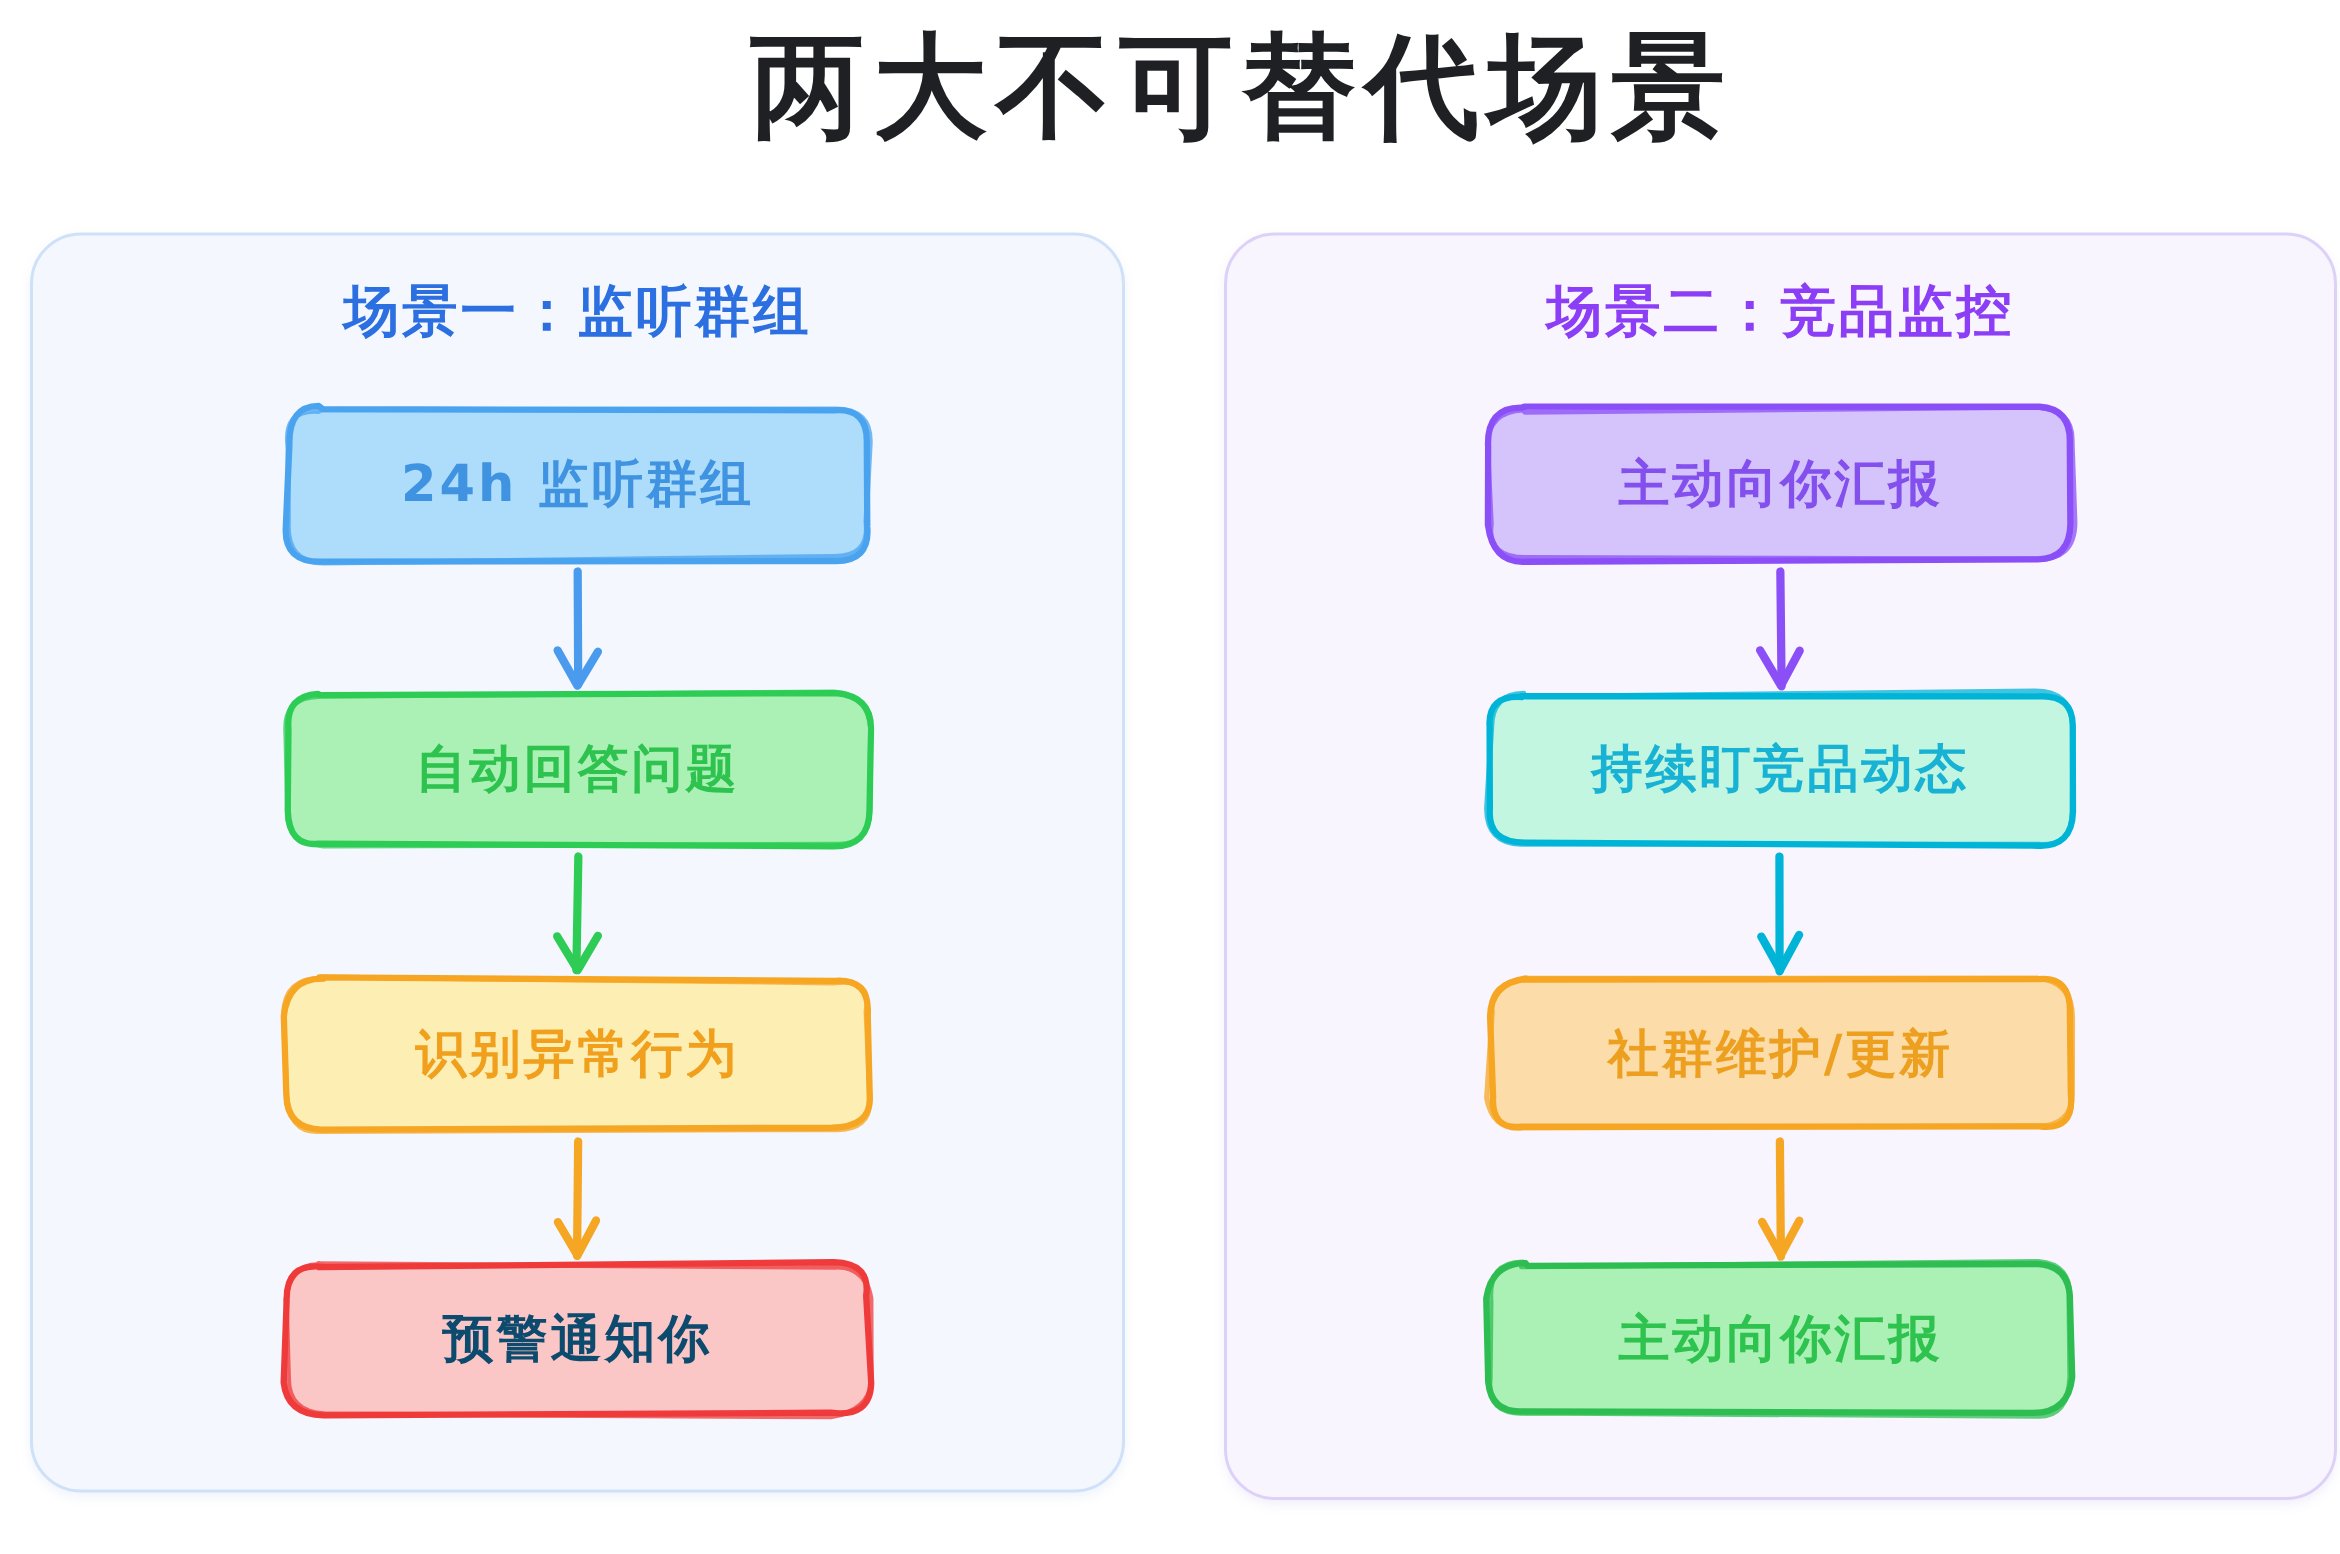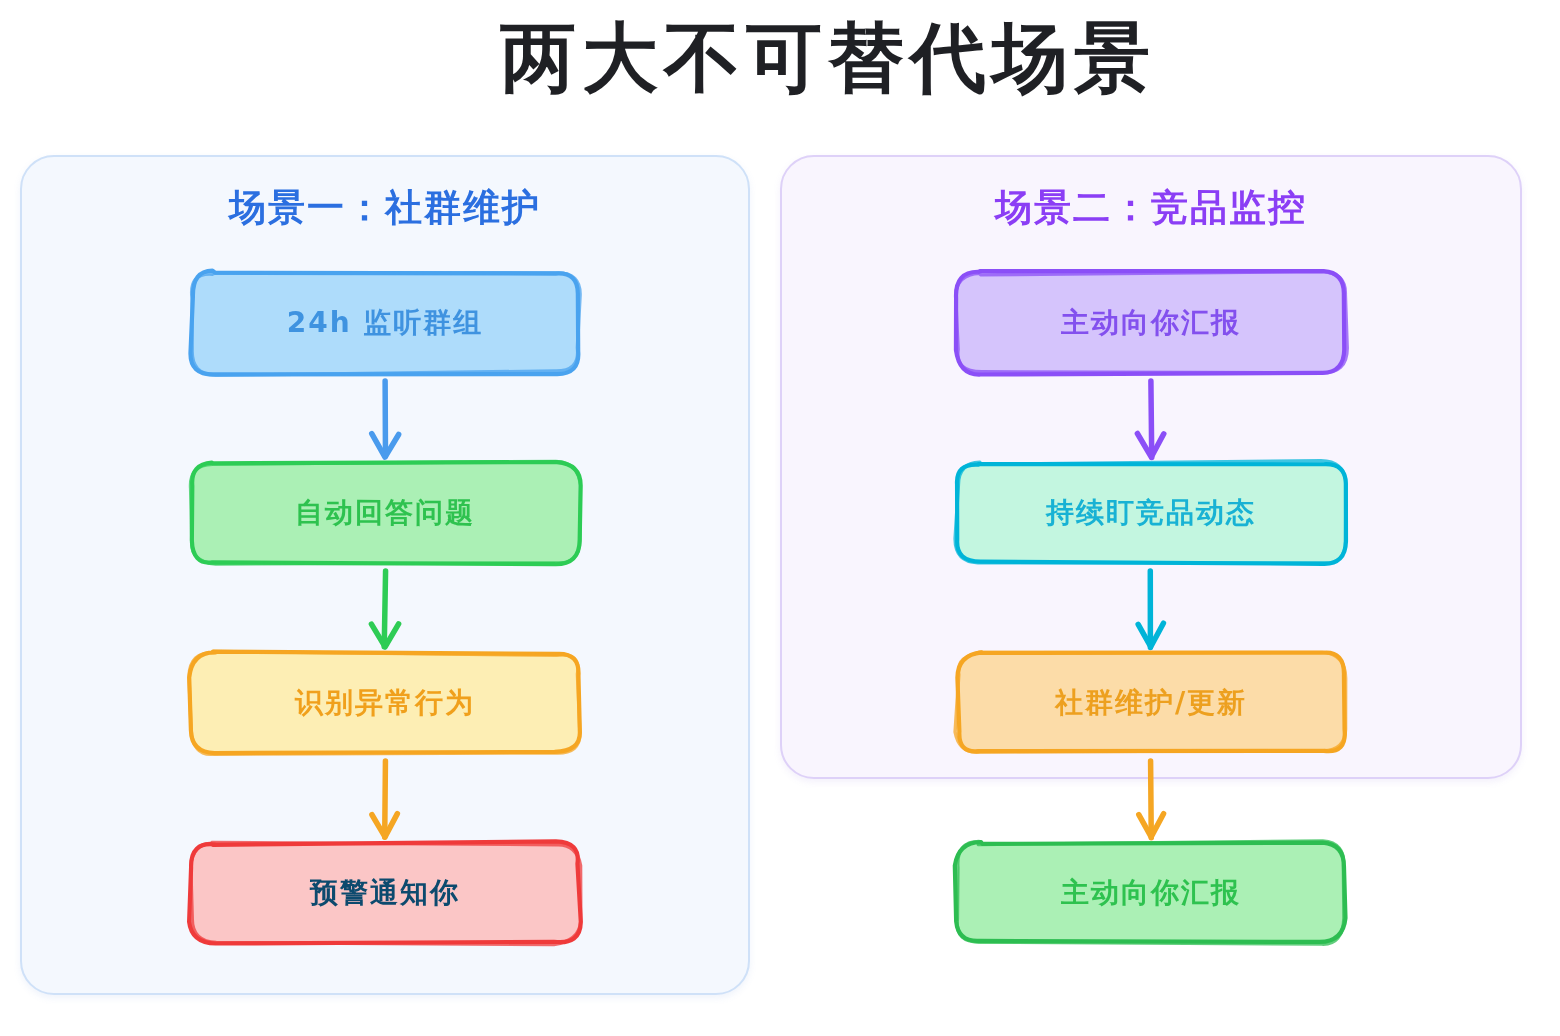"场景一：社群维护" div.panel-title { text: 社群维护 -> 监听群组 }
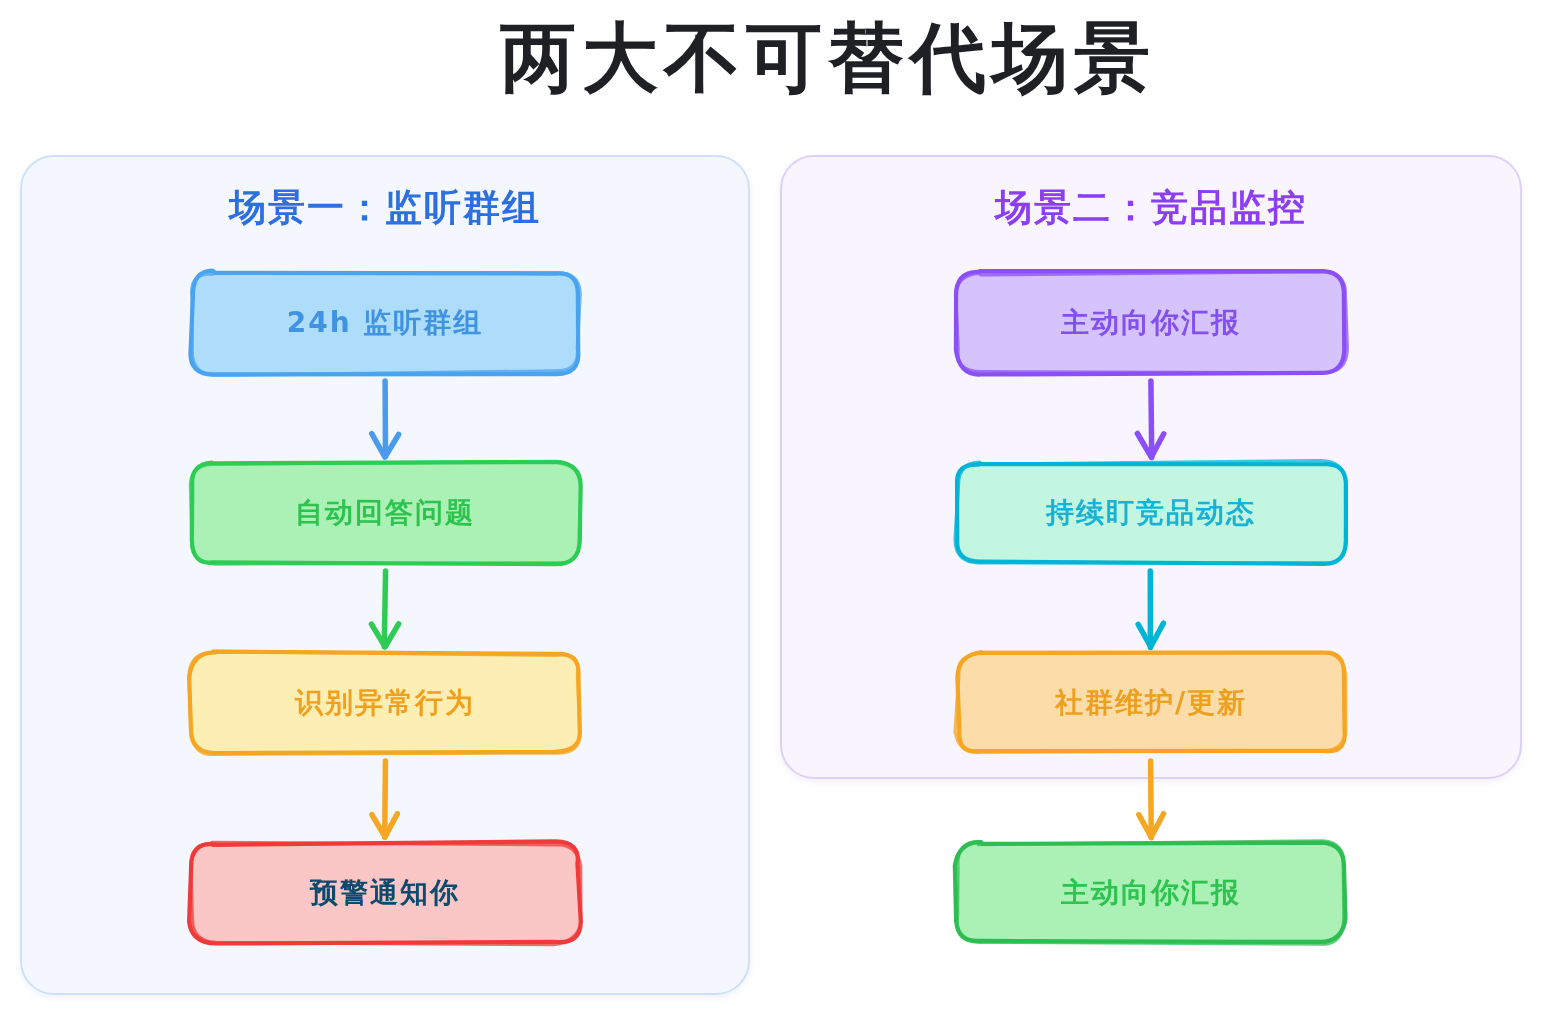"场景二：竞品监控" #panel-right { height: 624px -> 845px; left: 780px -> 816px }
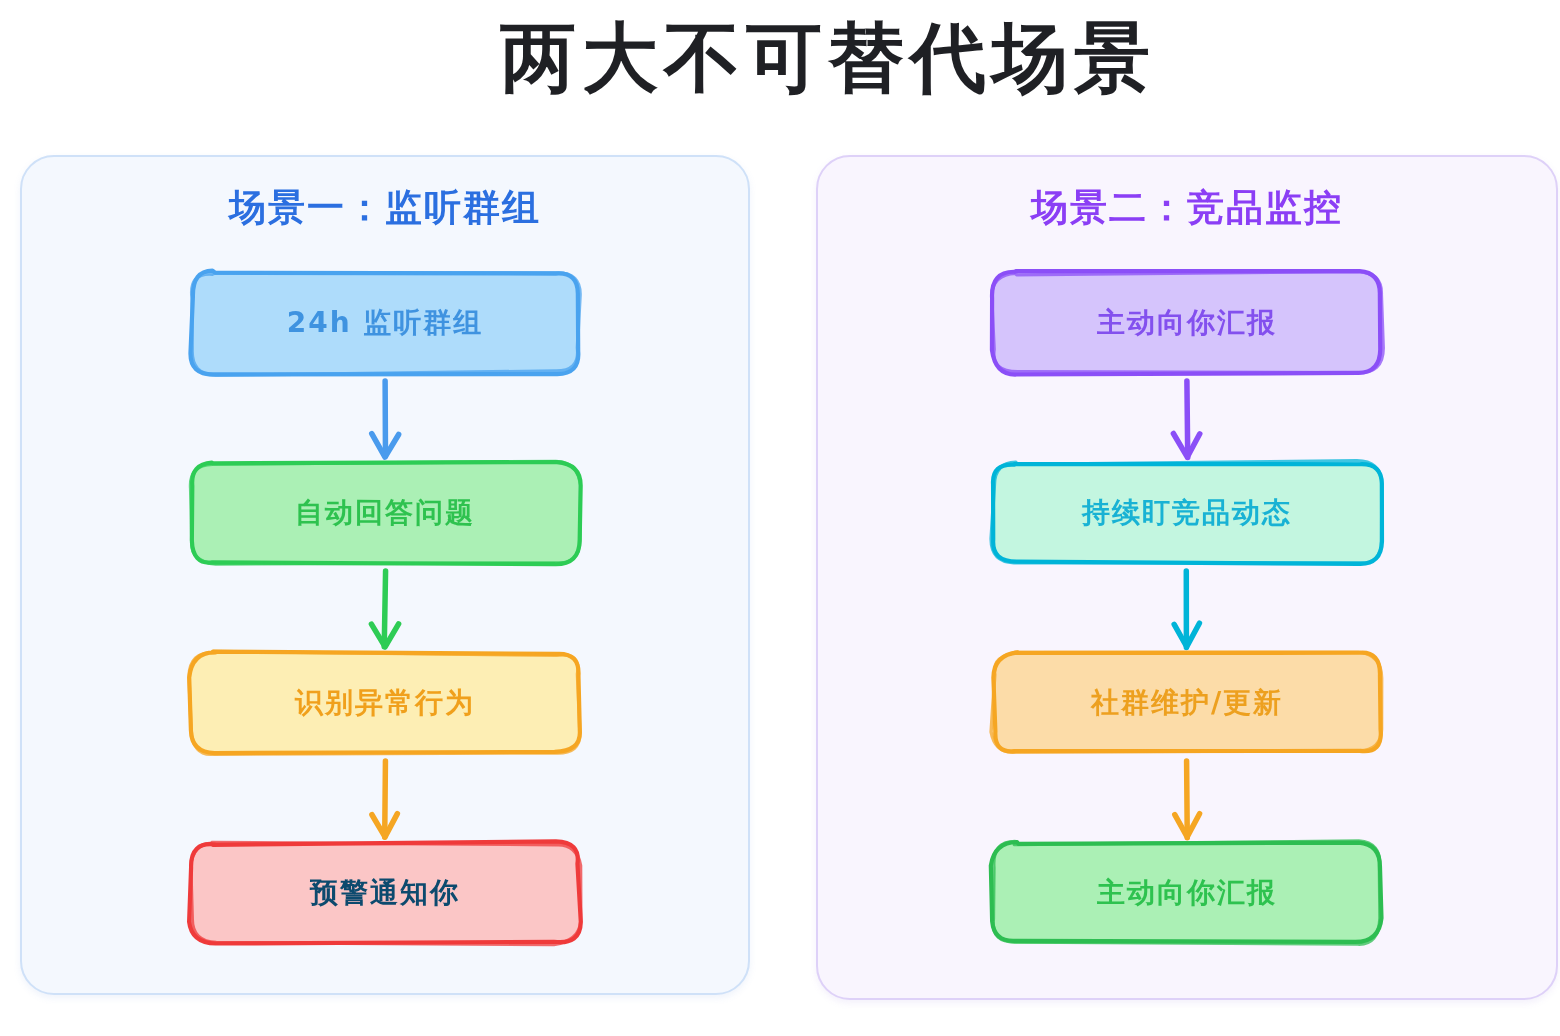"24h 监听群组" .node-label { font-size: 28px -> 34px }
